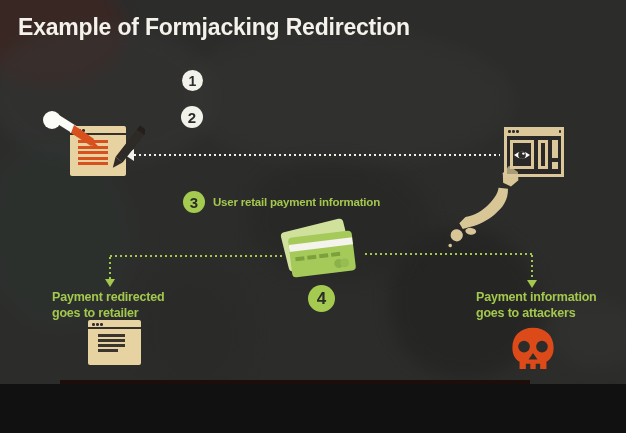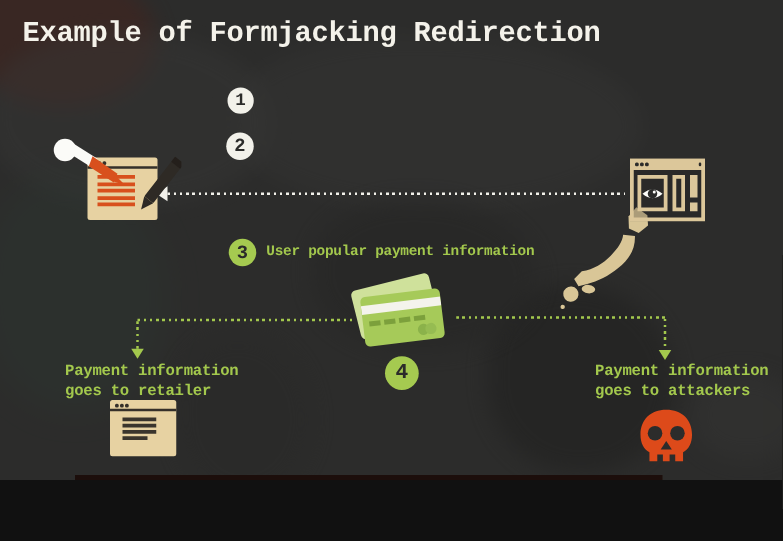"Example of Formjacking Redirection" .stage { font-family: Liberation Mono, monospace -> Liberation Sans, sans-serif }
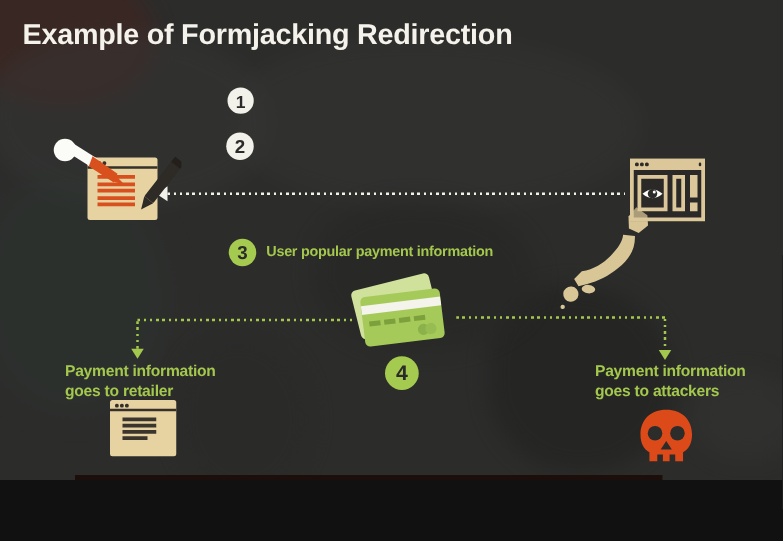"User popular payment information" div.step-text { text: popular -> retail }
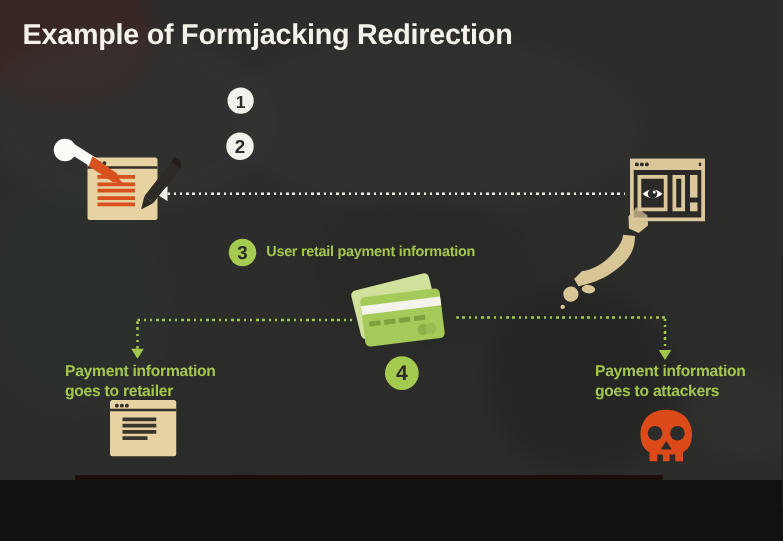"Payment information goes to retailer" div.outcome { text: information -> redirected }
